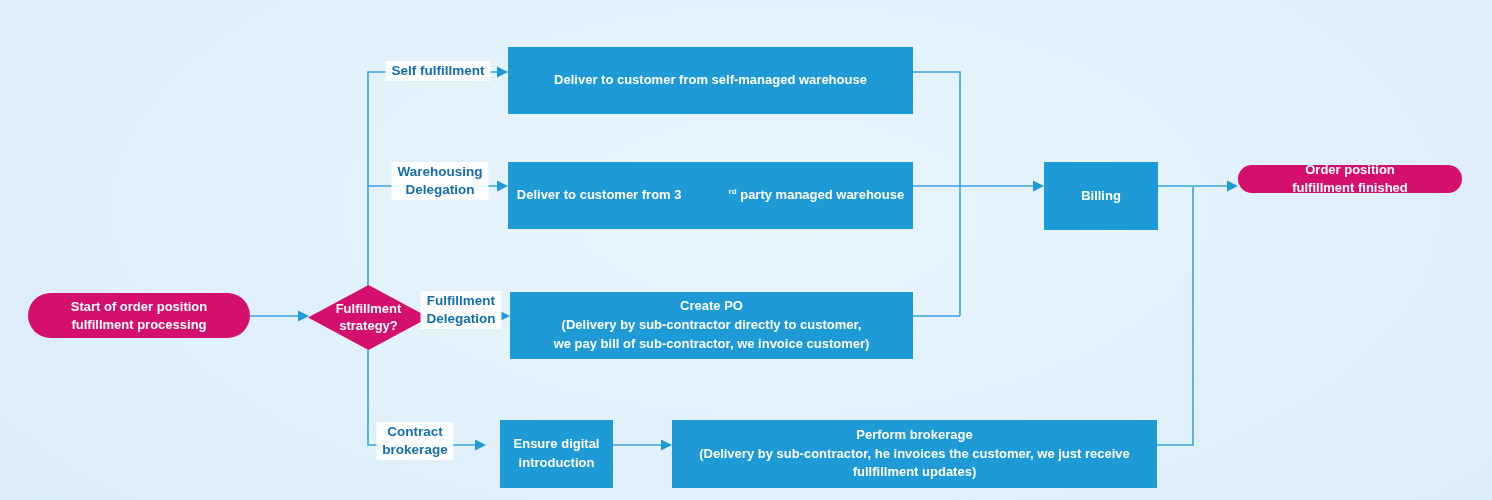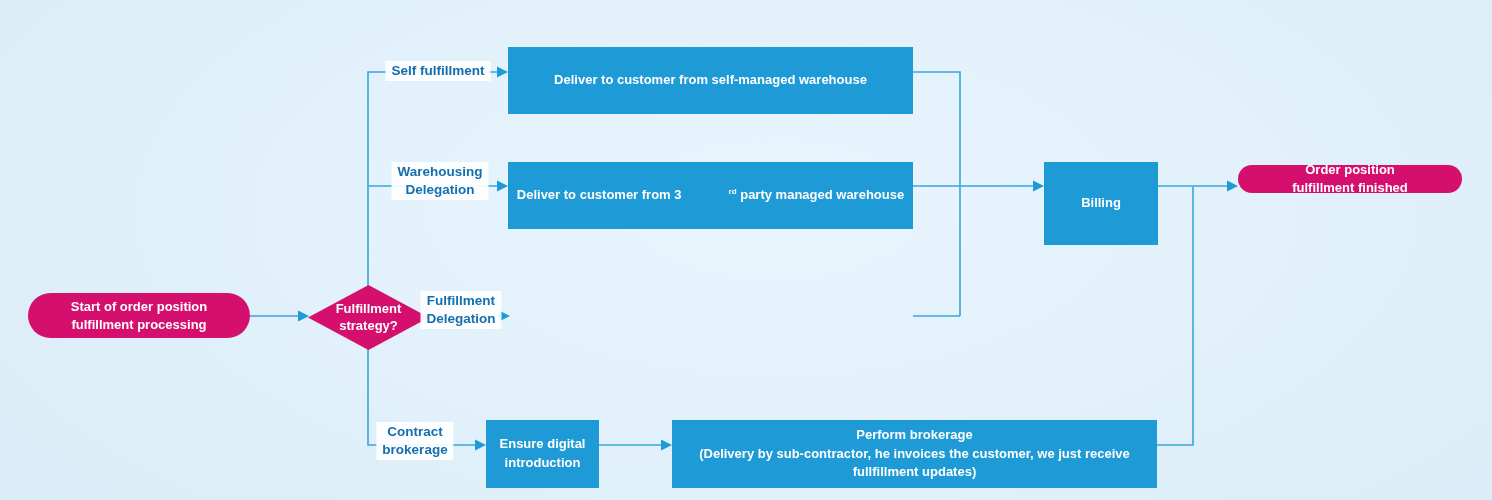"Billing" div.node { height: 83px -> 68px }
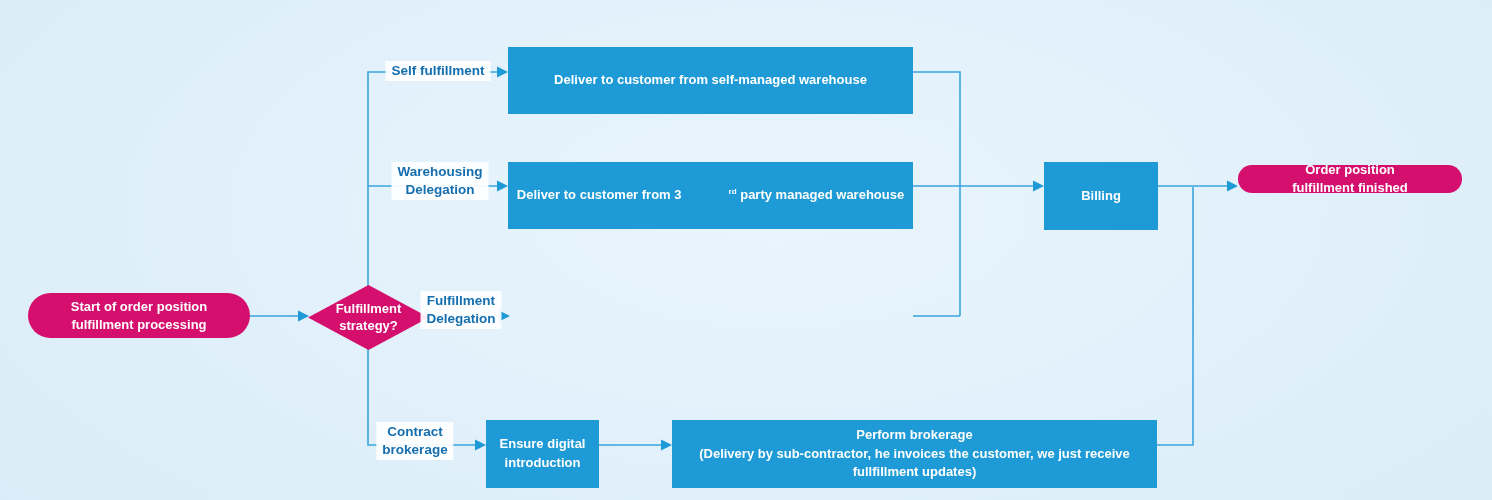"Create PO" div.node { html: none -> <div> <span>Create PO (Delivery by sub-contractor directly to customer, we pay bill of sub-contractor, we invoice customer)</span> </div> }
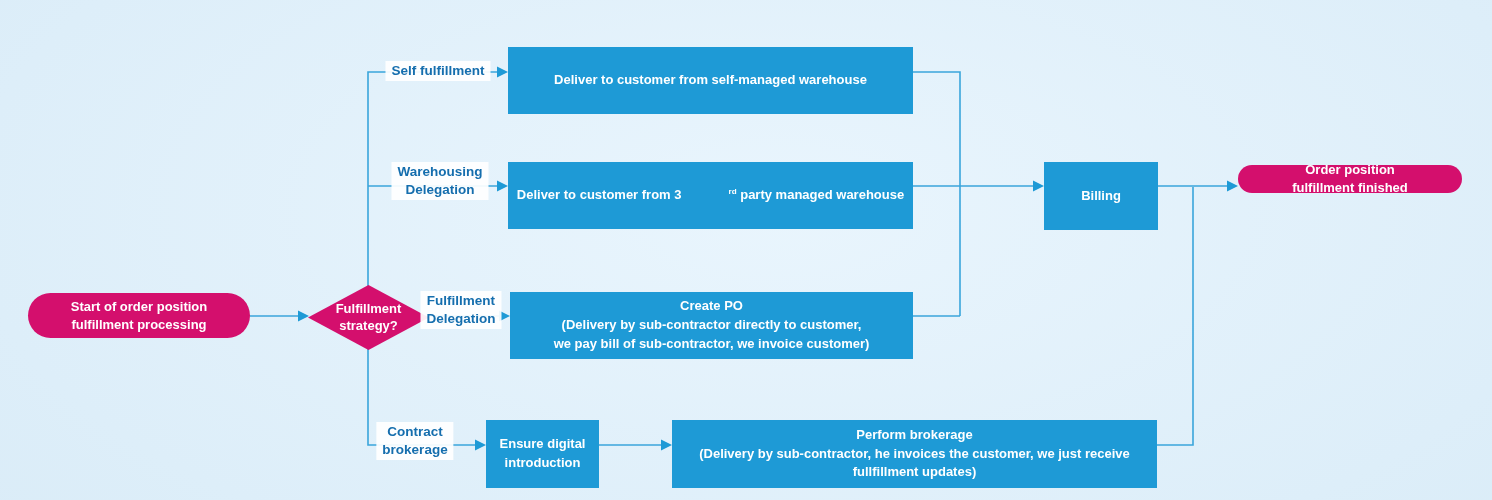"Ensure digital" div.node { left: 486px -> 500px }
